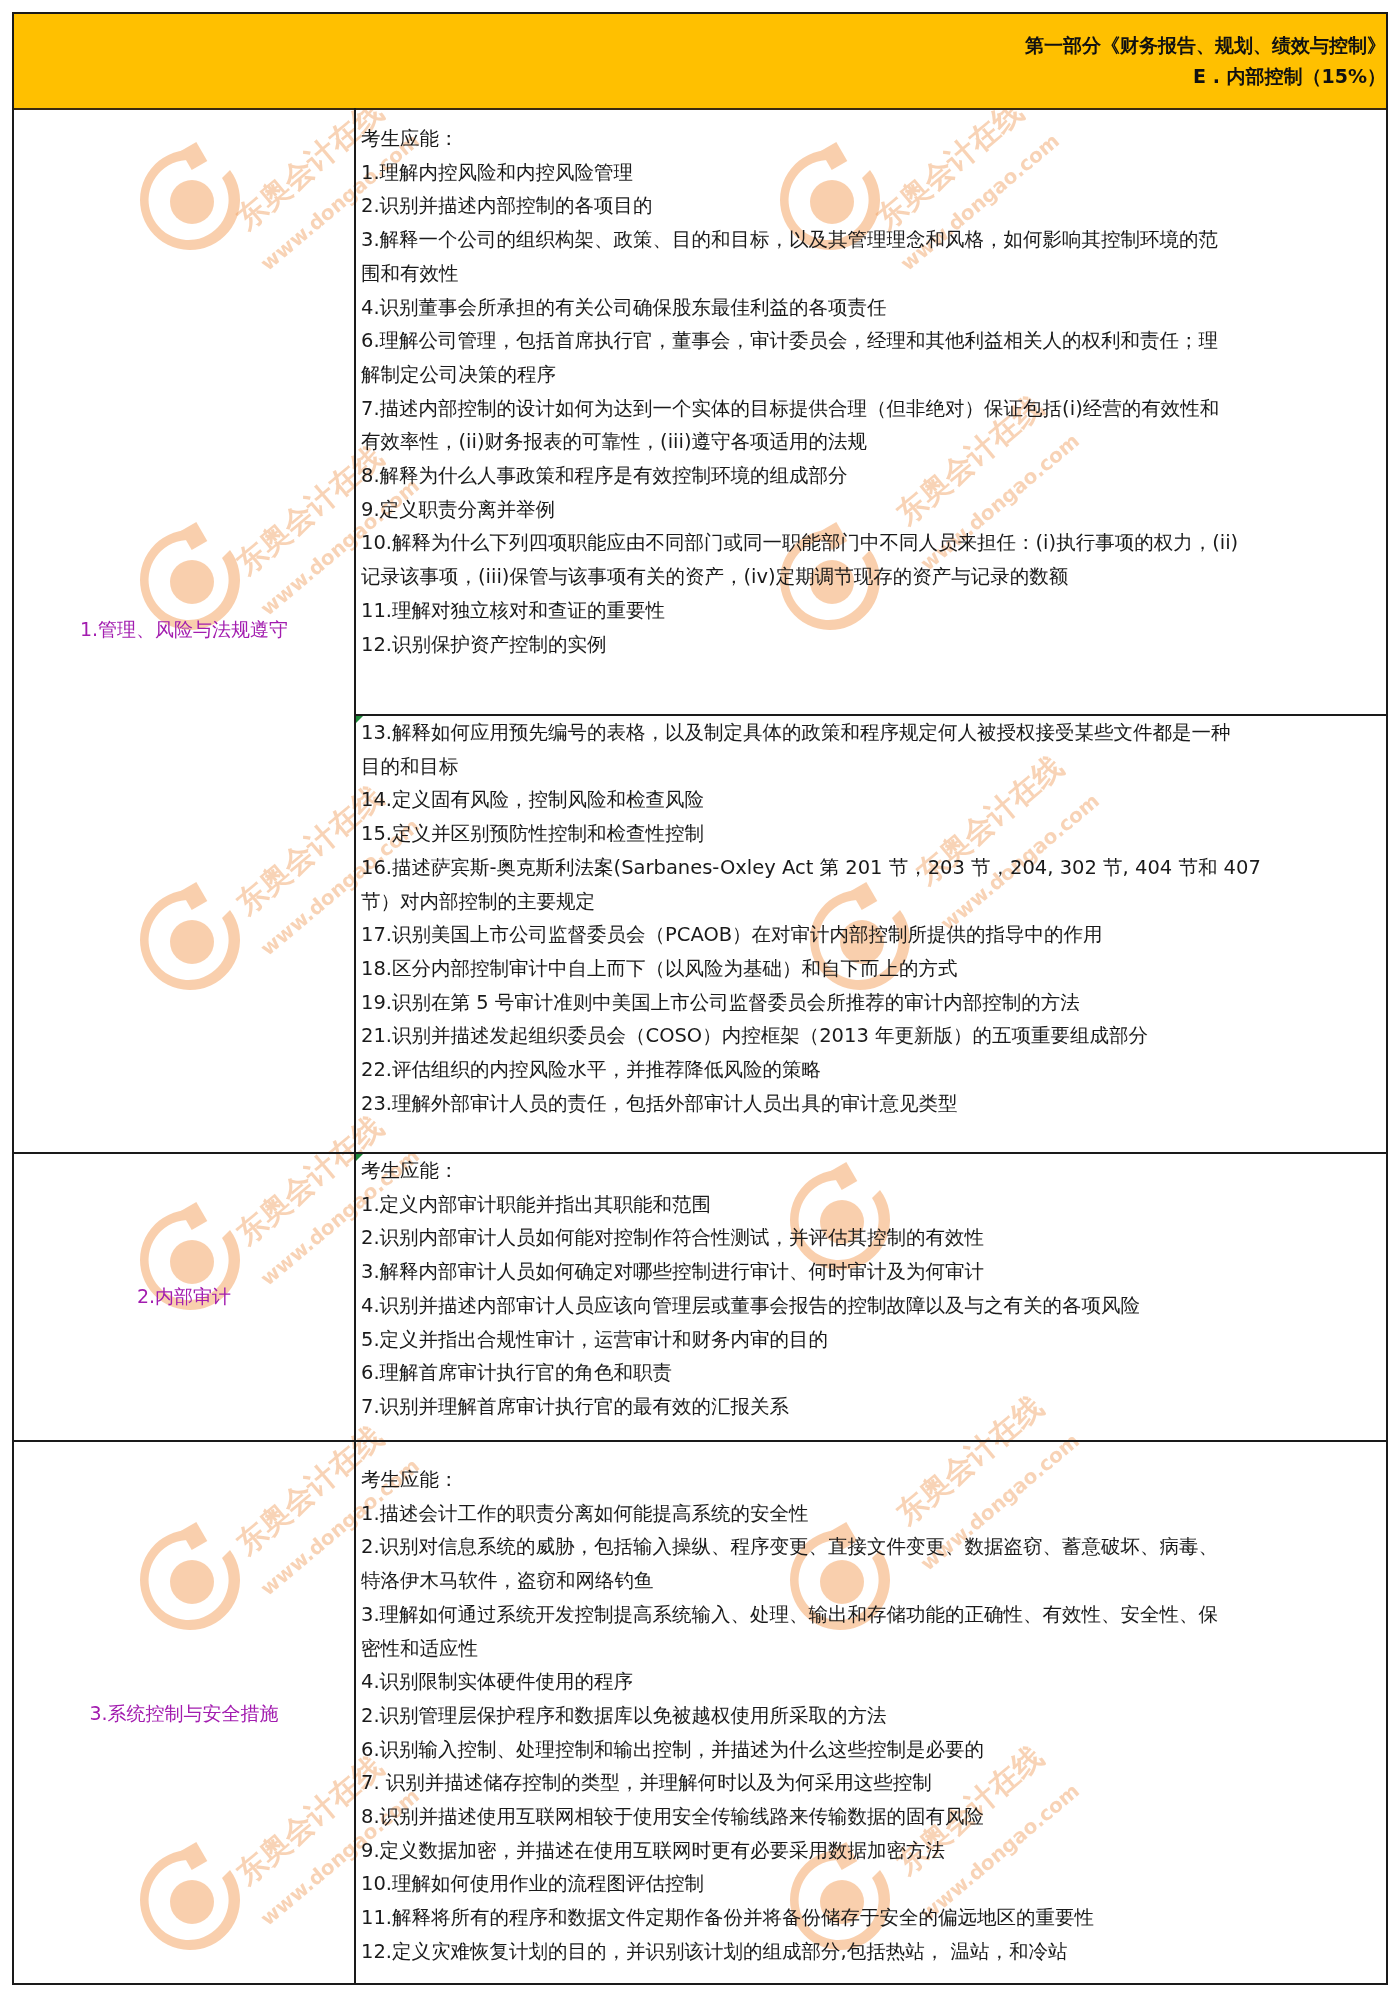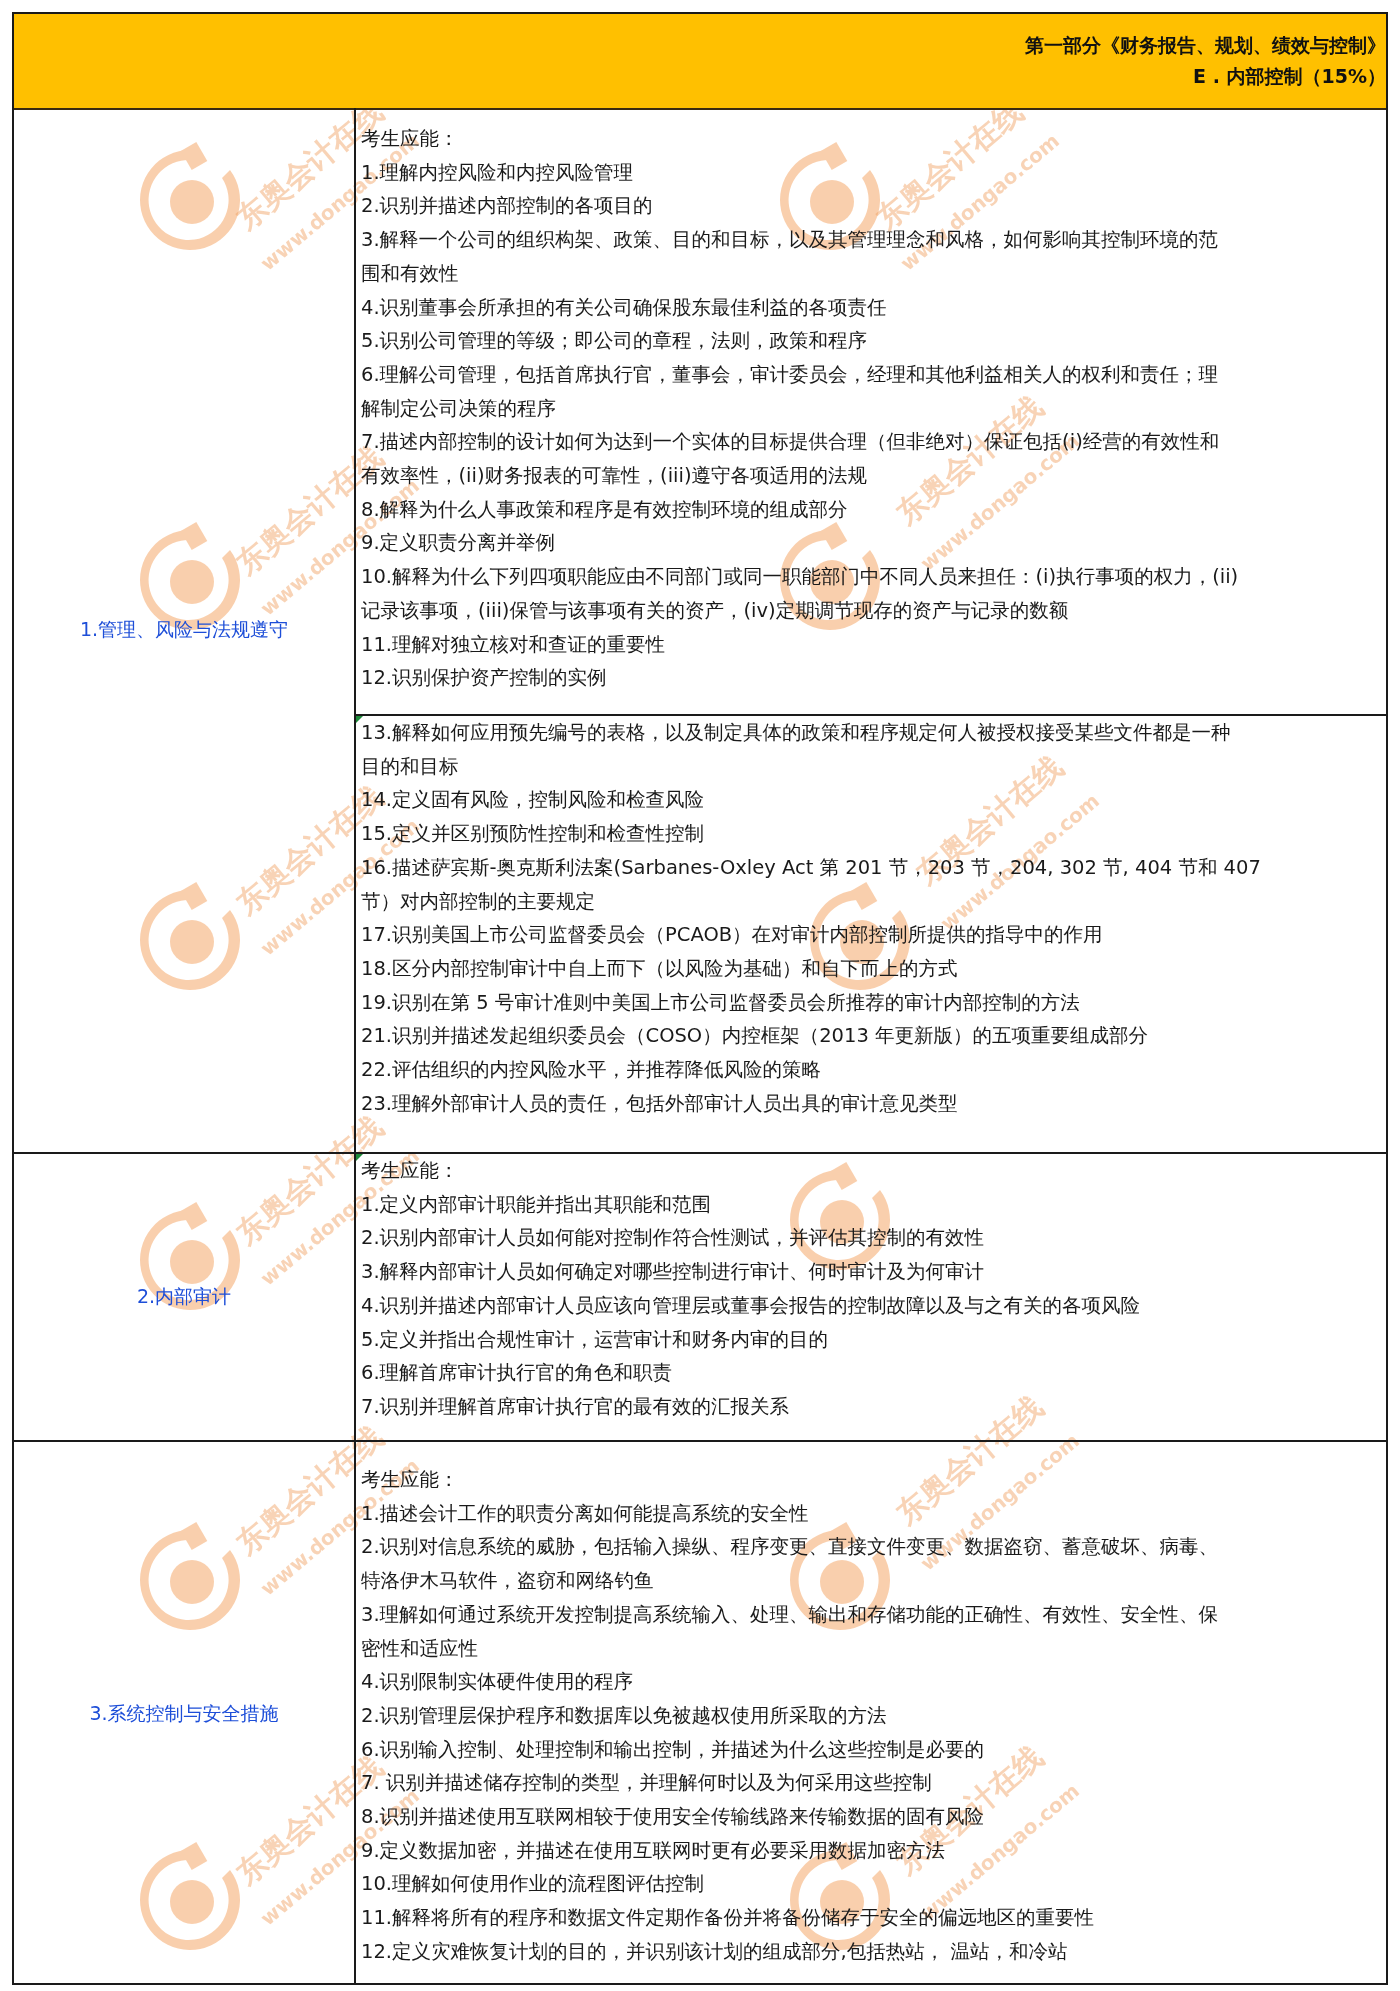"5.识别公司管理的等级；即公司的章程，法则，政策和程序" div.line { html: <div>5.识别公司管理的等级；即公司的章程，法则，政策和程序</div> -> none }
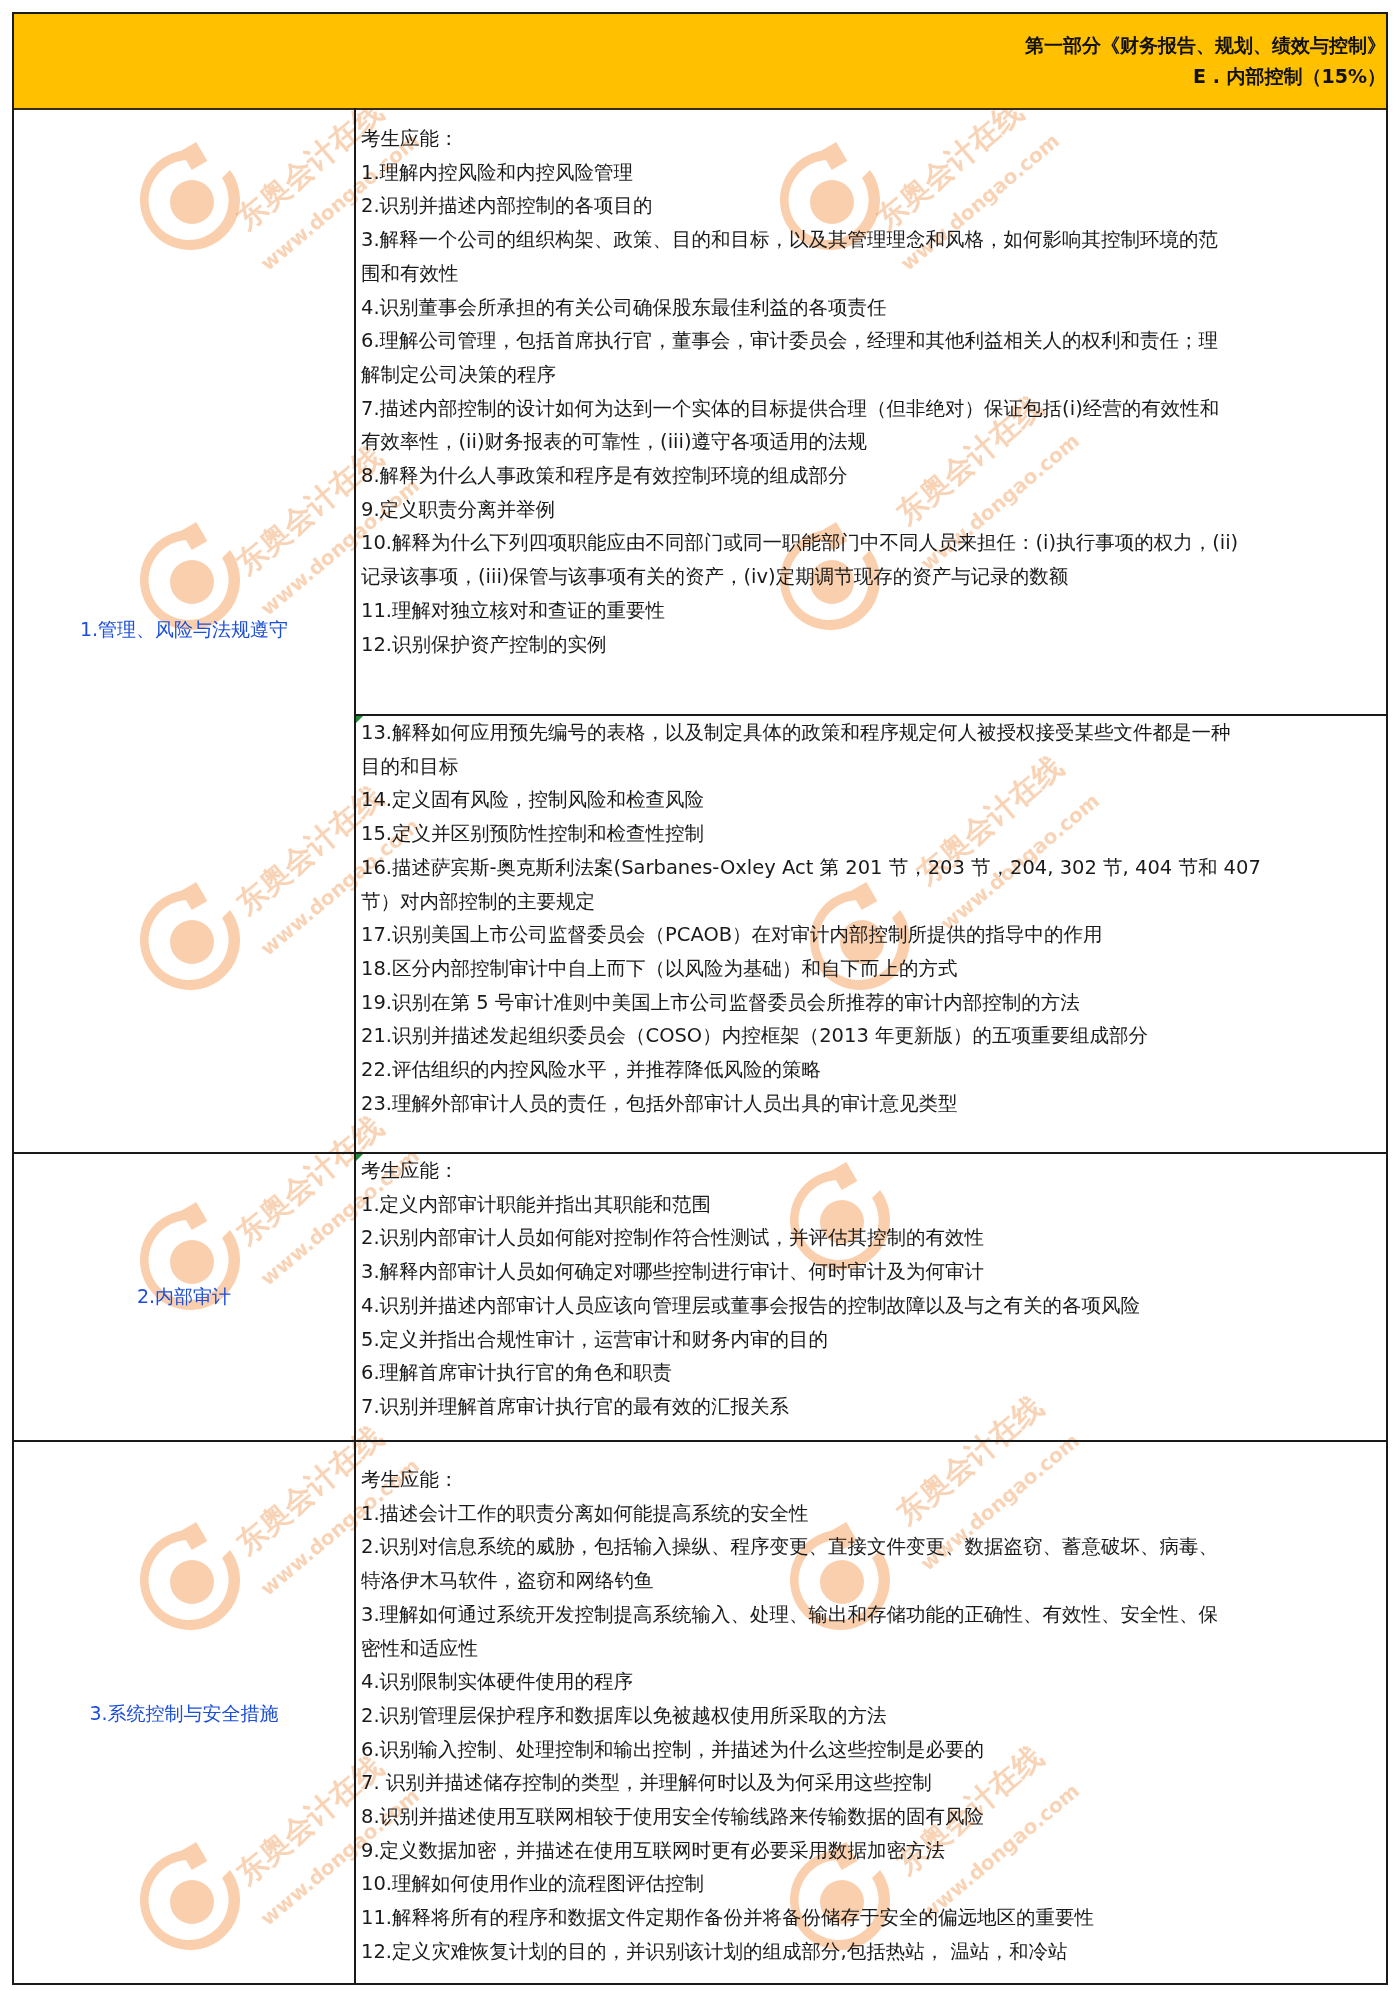"1.管理、风险与法规遵守" .left { color: #1d4ed8 -> #a21caf }
